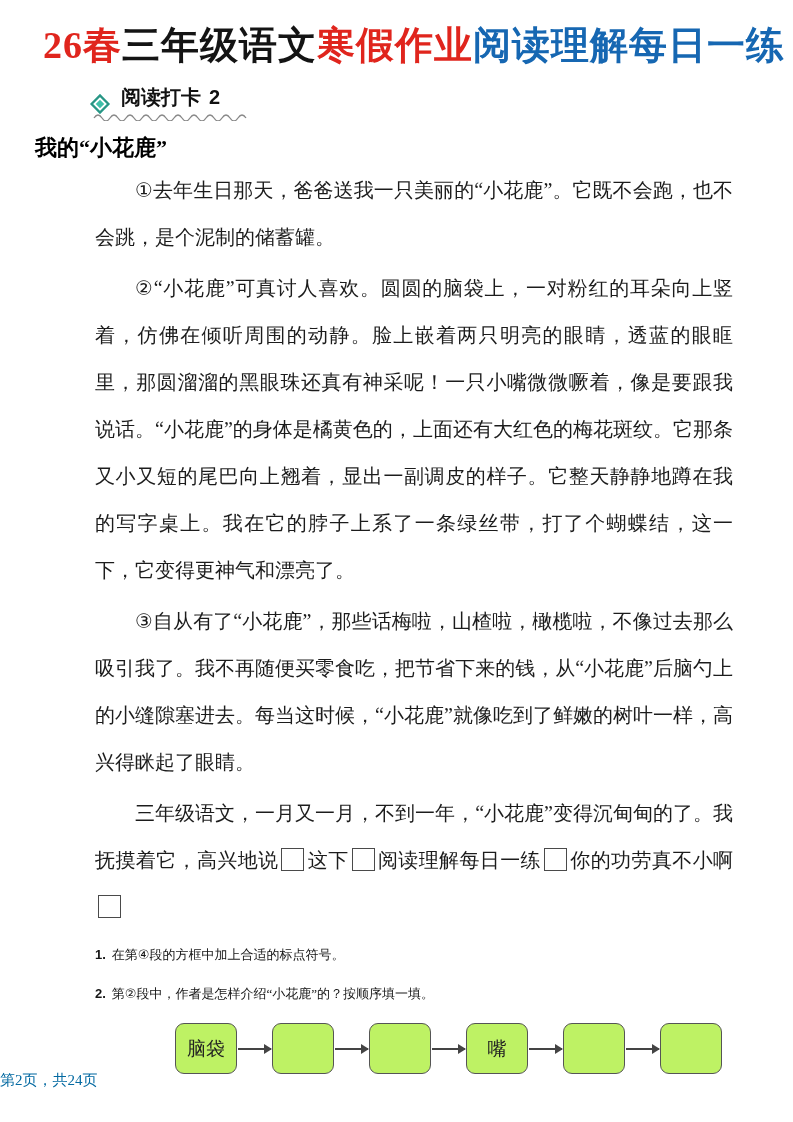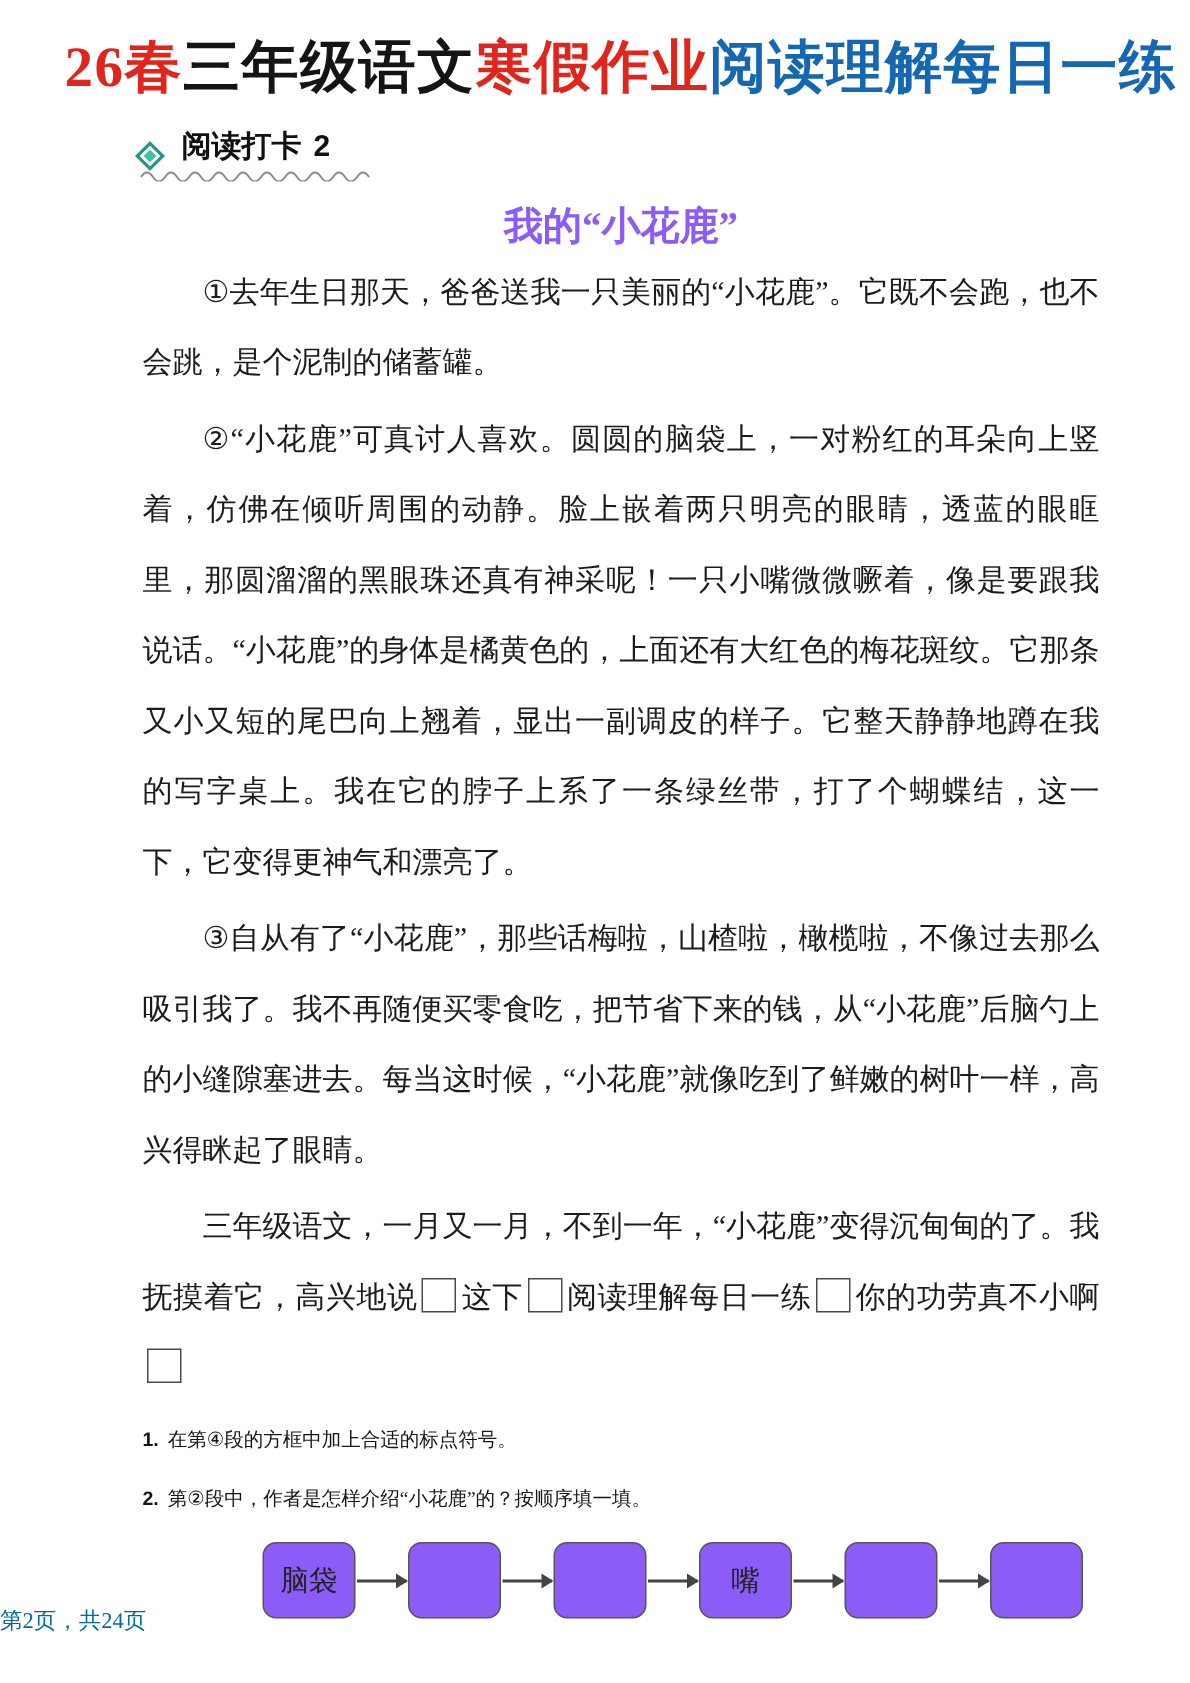"我的“小花鹿”" .article-title { color: #8b5cf6 -> #000000; font-size: 26px -> 22px; text-align: center -> left }
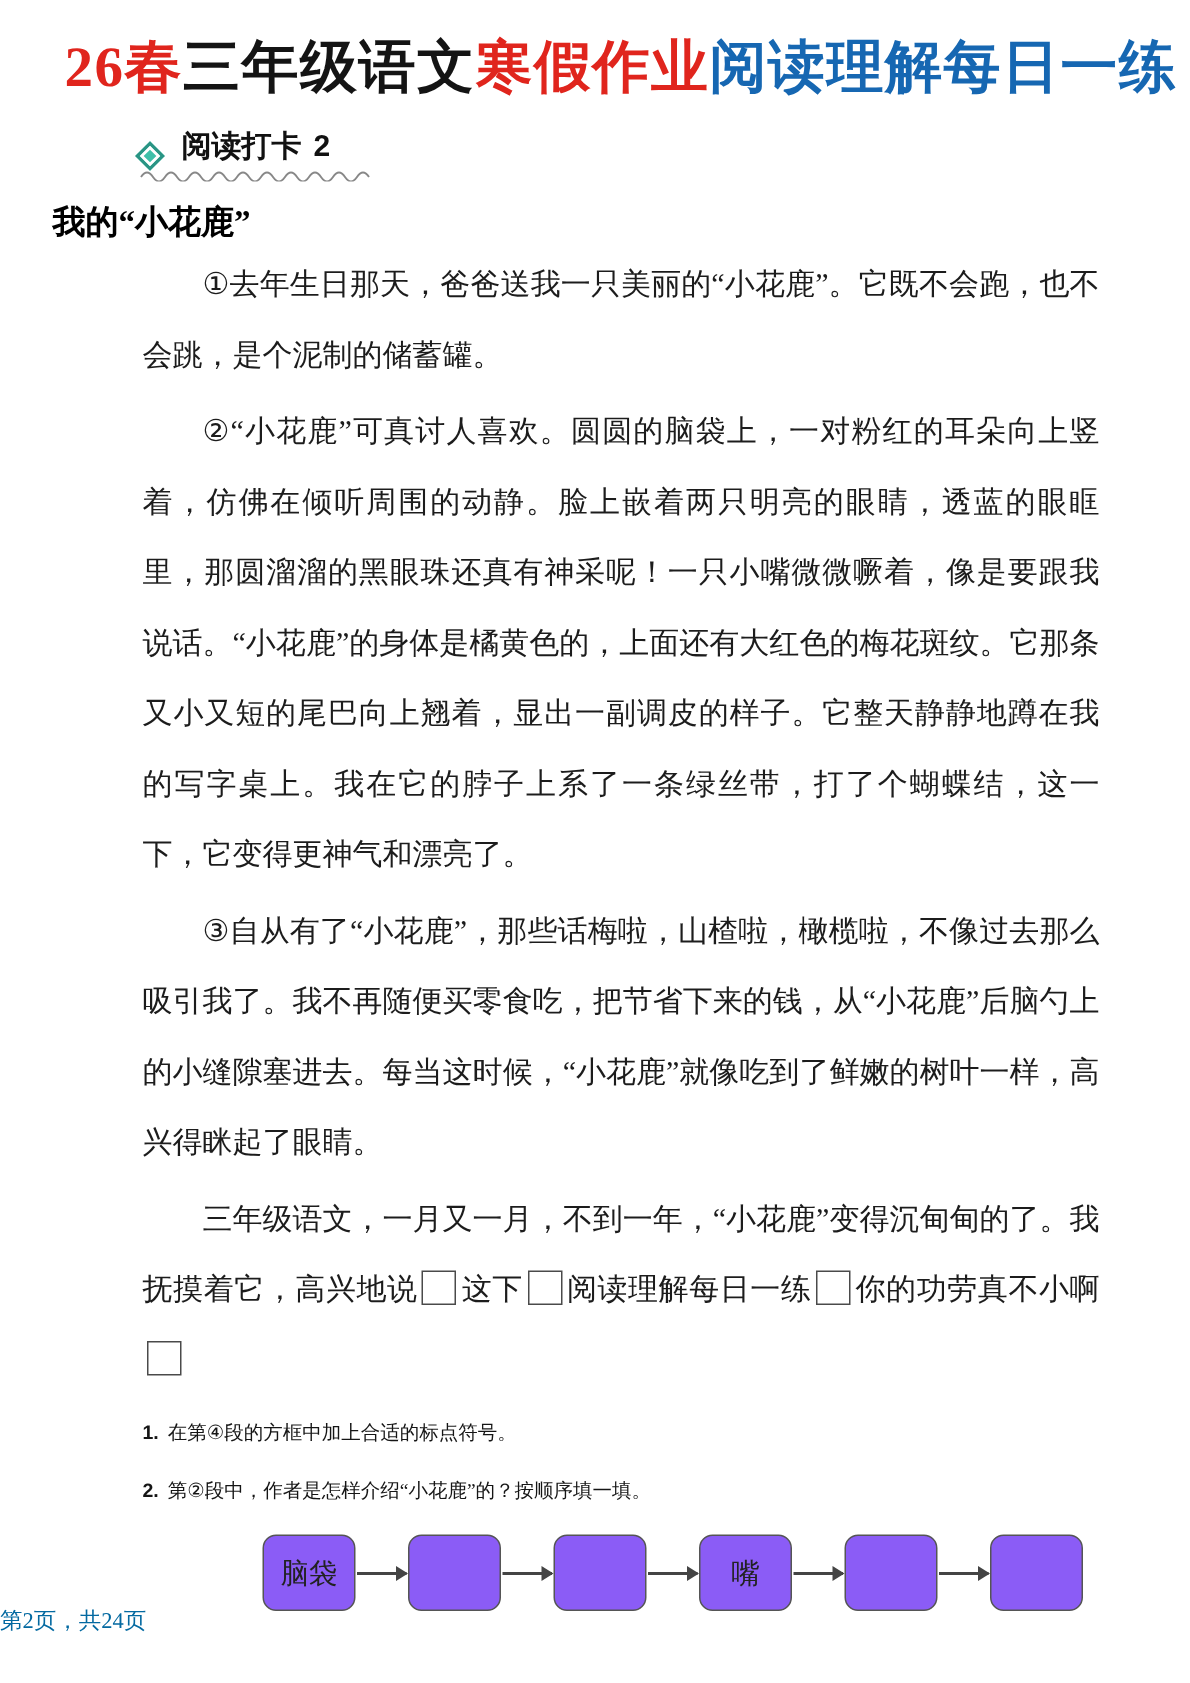"脑袋" .fc-box { background: #8b5cf6 -> #bef264 }
